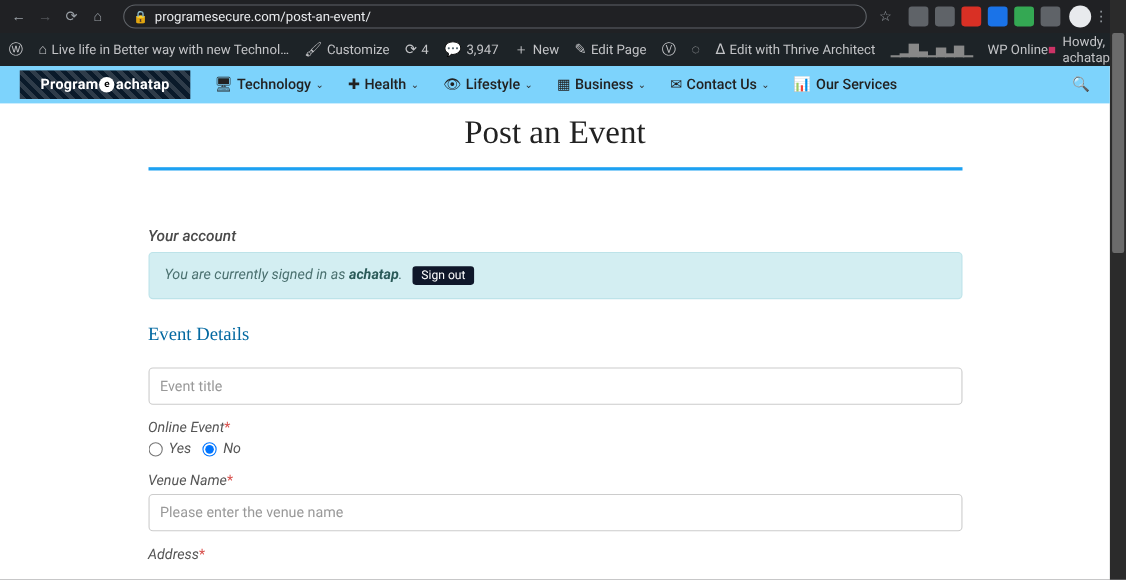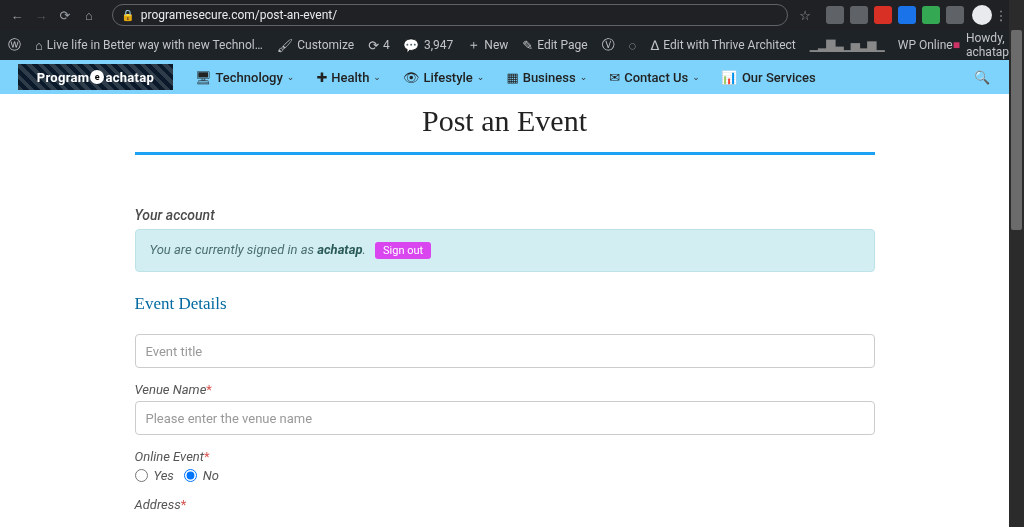"Sign out" .sign { background: #d946ef -> #0f172a }
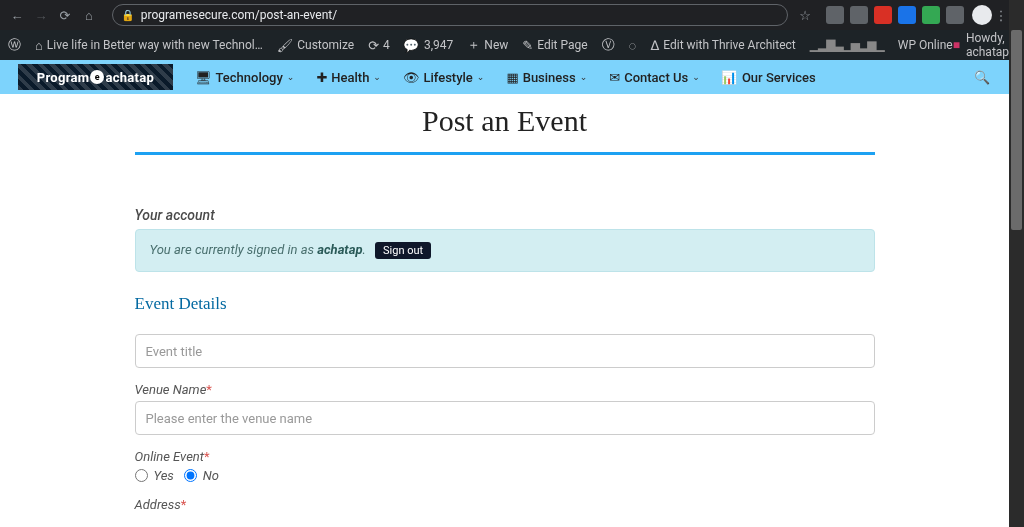"Venue Name*" div.field { order: before "Online Event*" -> after "Online Event*" }
